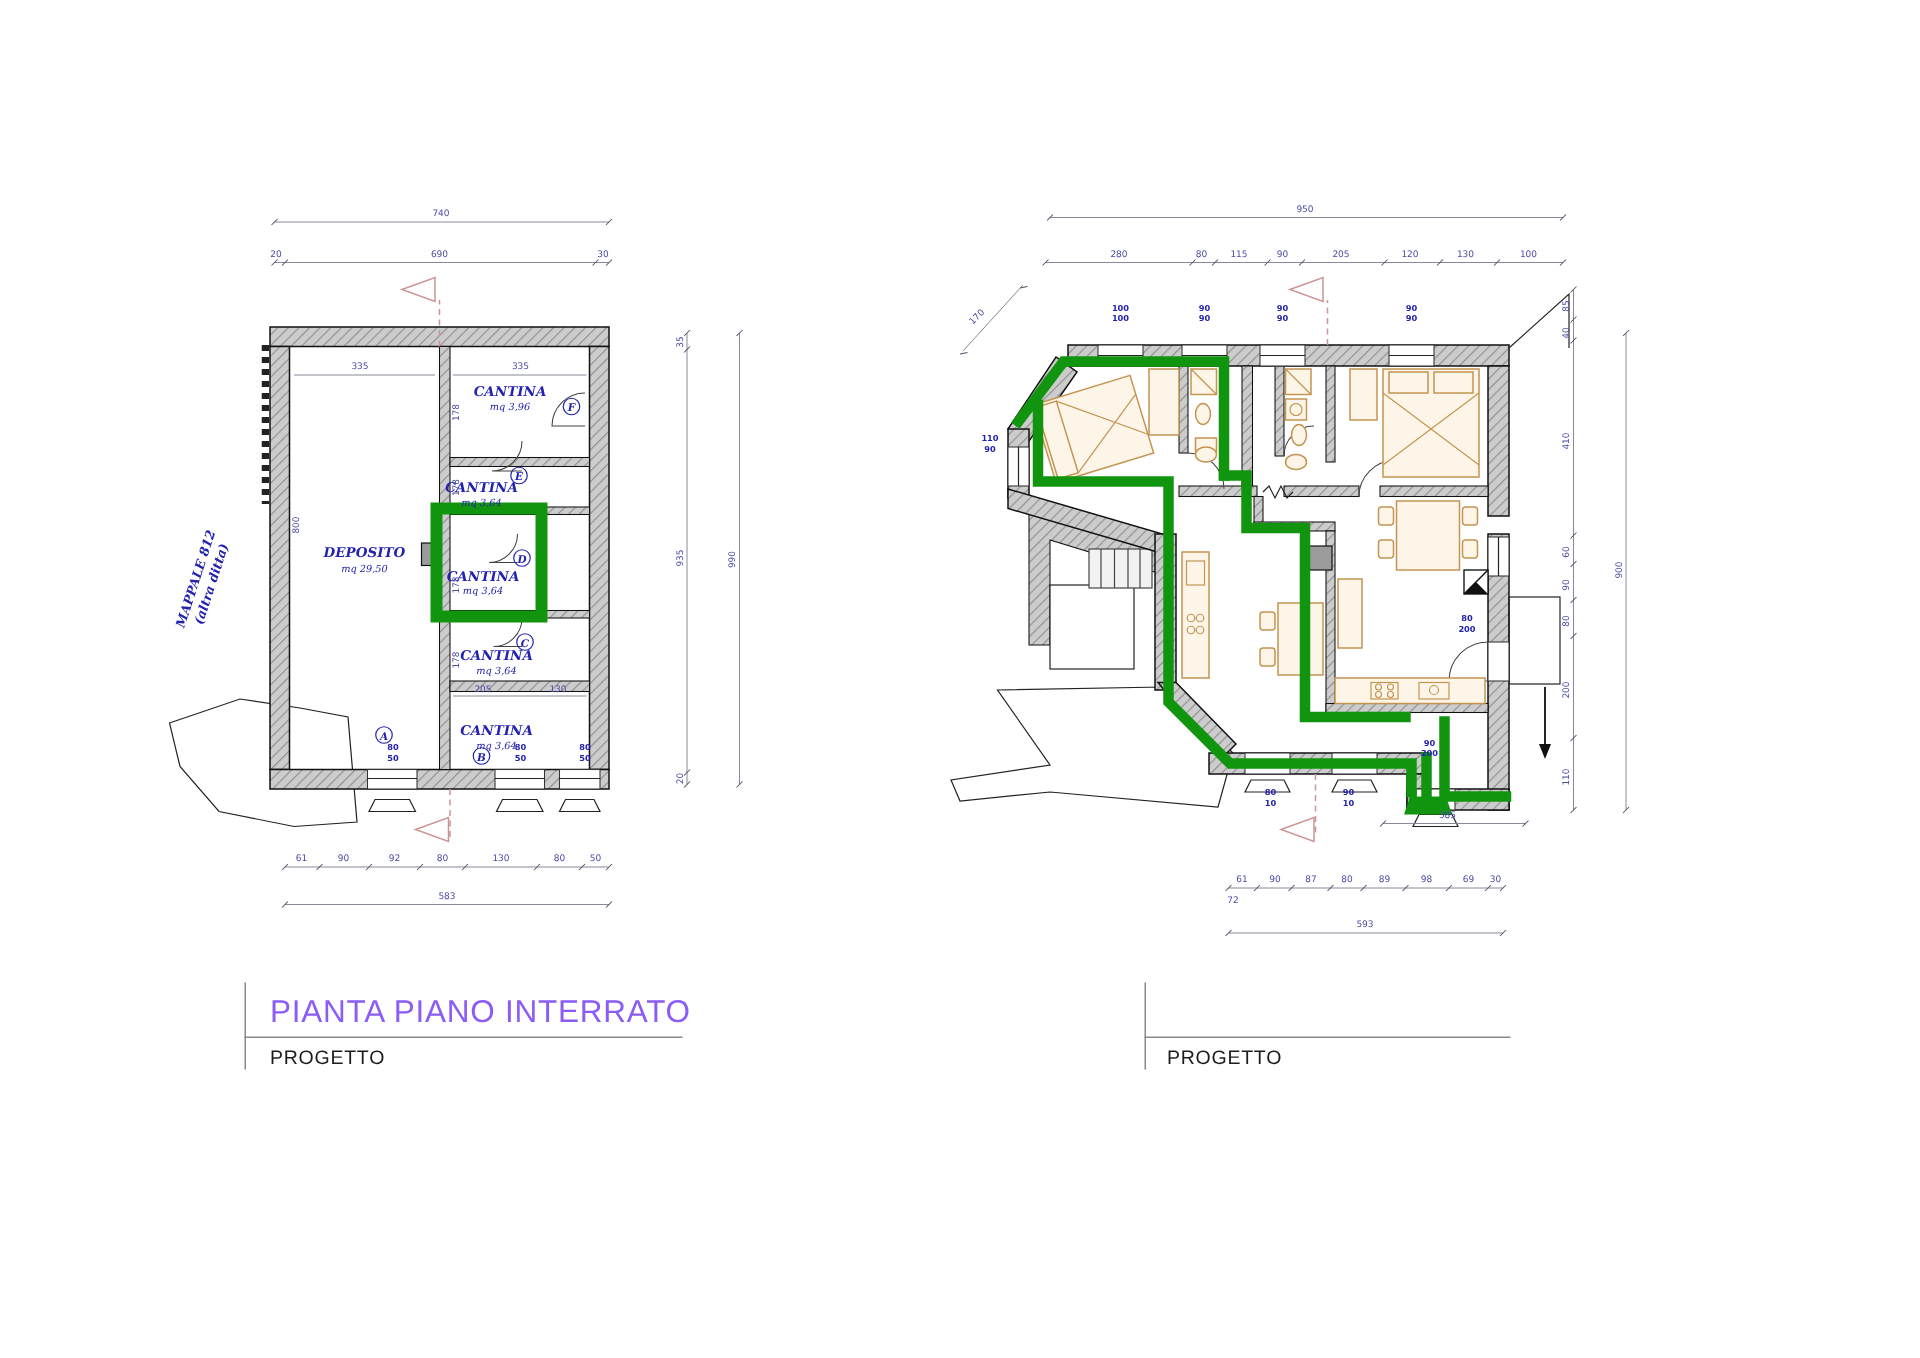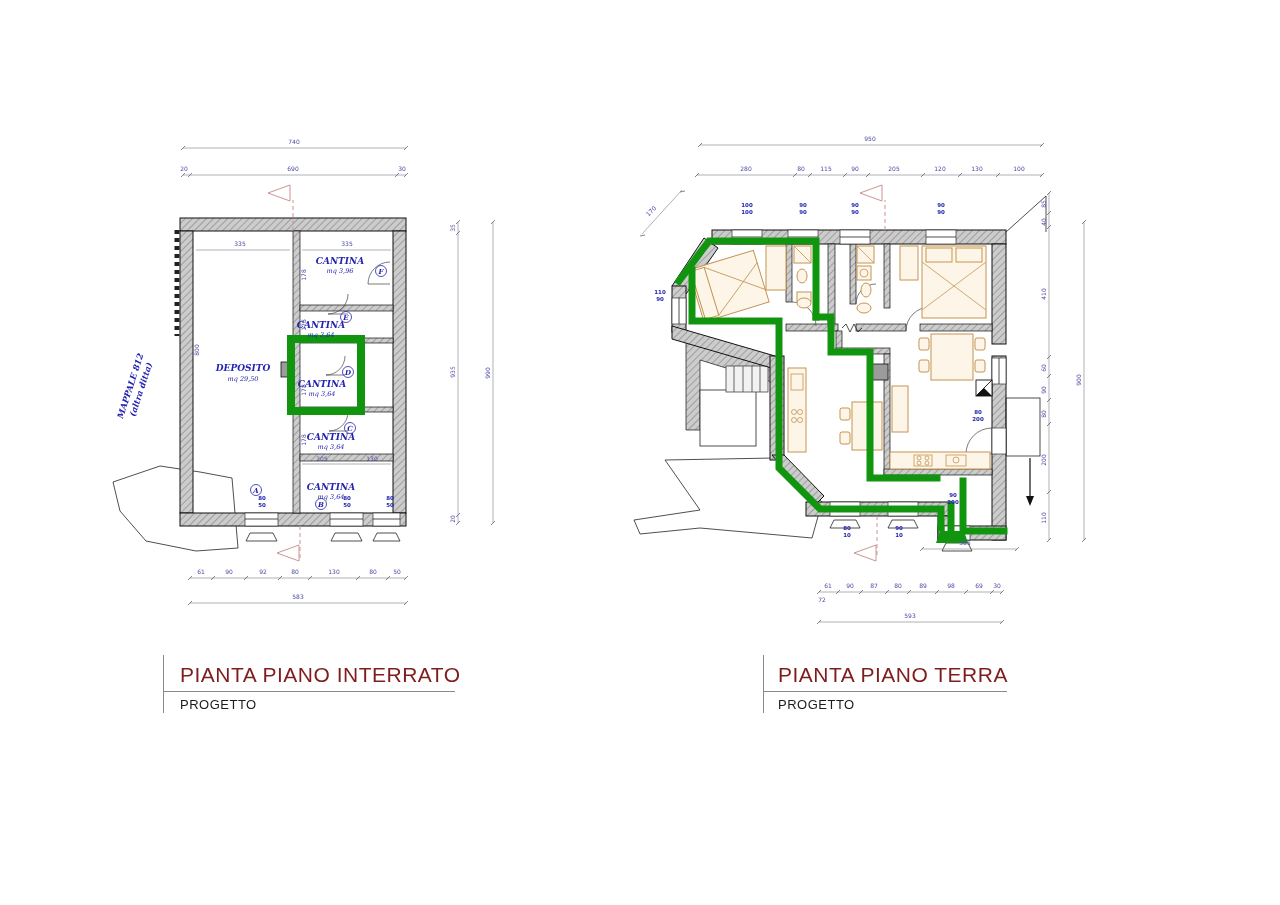"PIANTA PIANO INTERRATO" .titleblock .big { color: #7f1d1d -> #8b5cf6 }
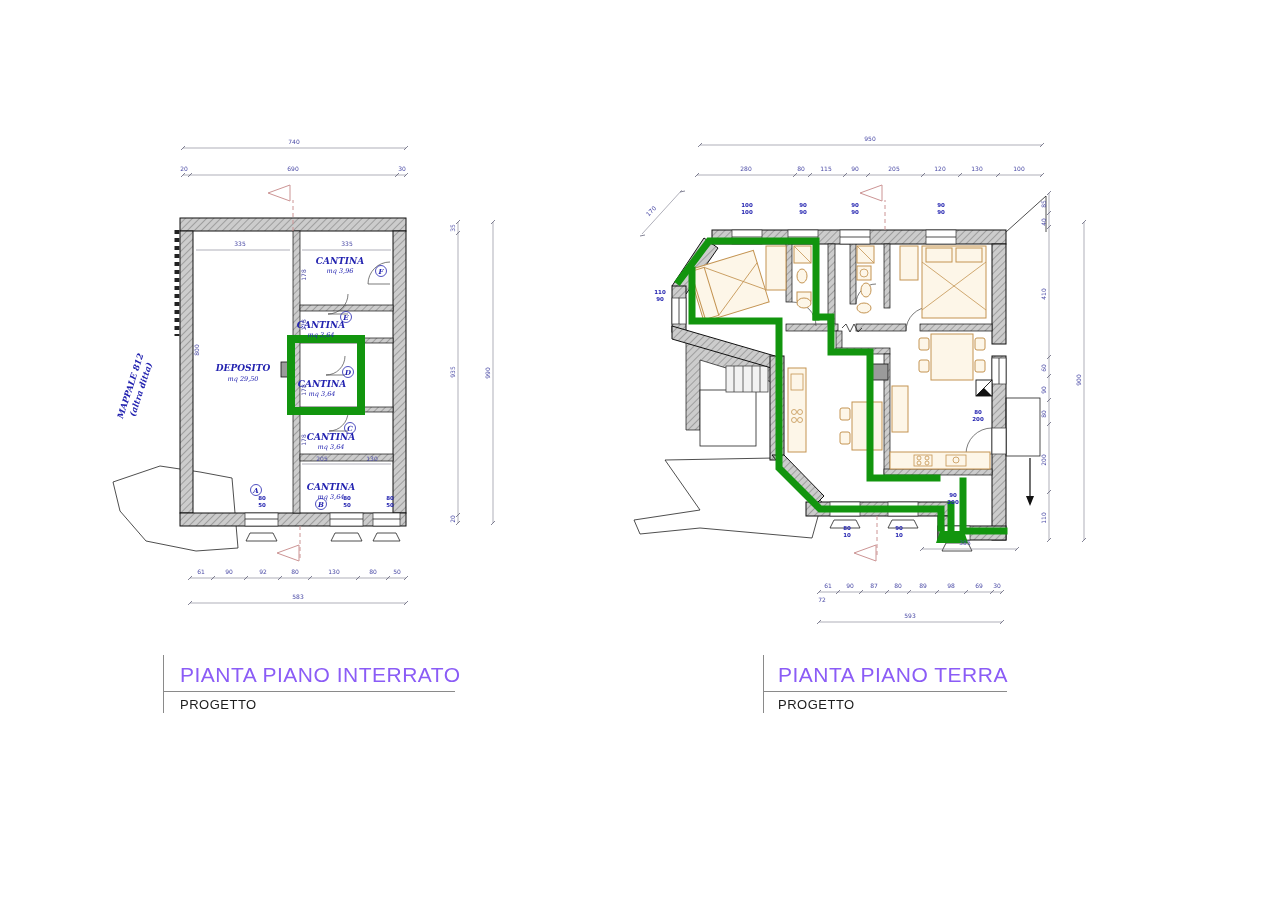"PIANTA PIANO TERRA" div.big { html: <div>PIANTA PIANO TERRA</div> -> none }
